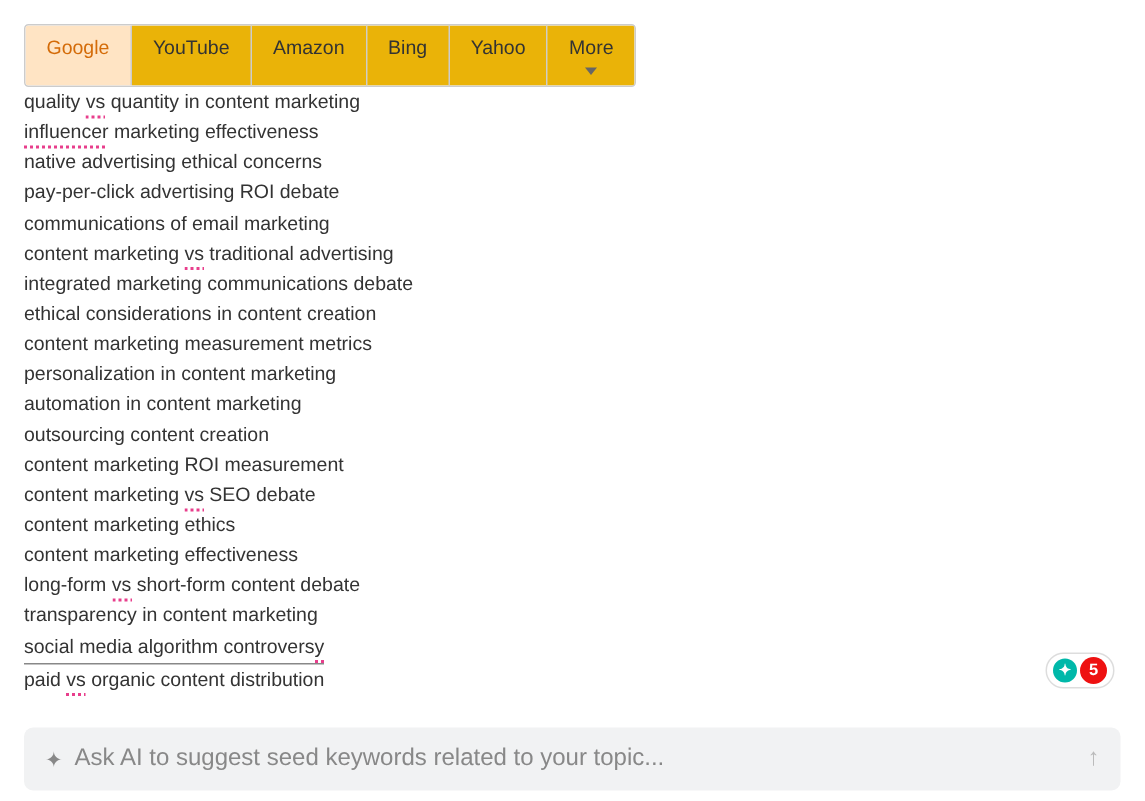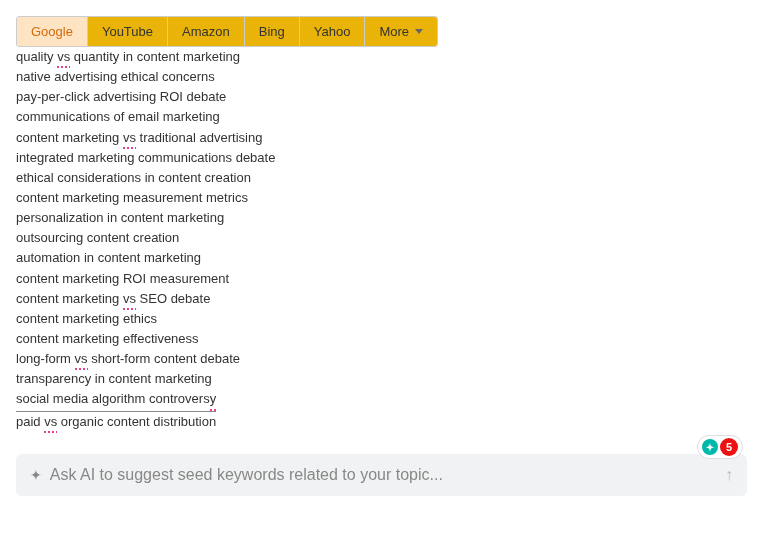"More" .tab:last-child { flex-direction: none -> column }
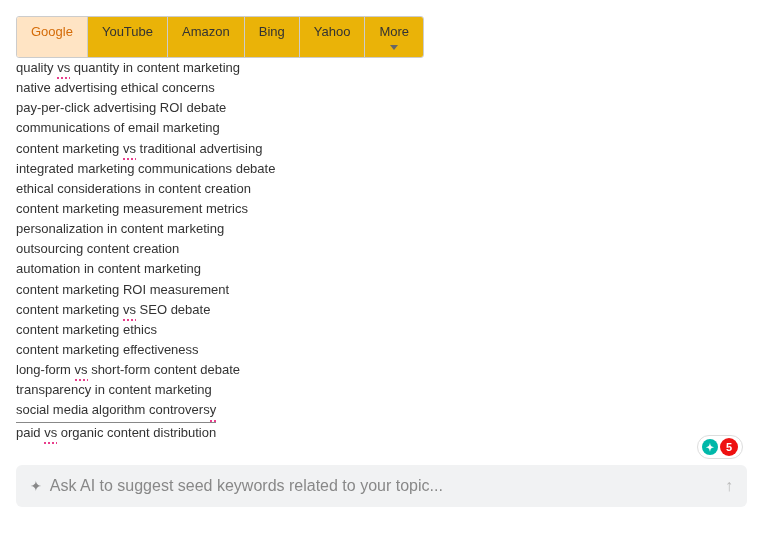"influencer marketing effectiveness" div { html: none -> <div><span>influencer</span> marketing effectiveness</div> }
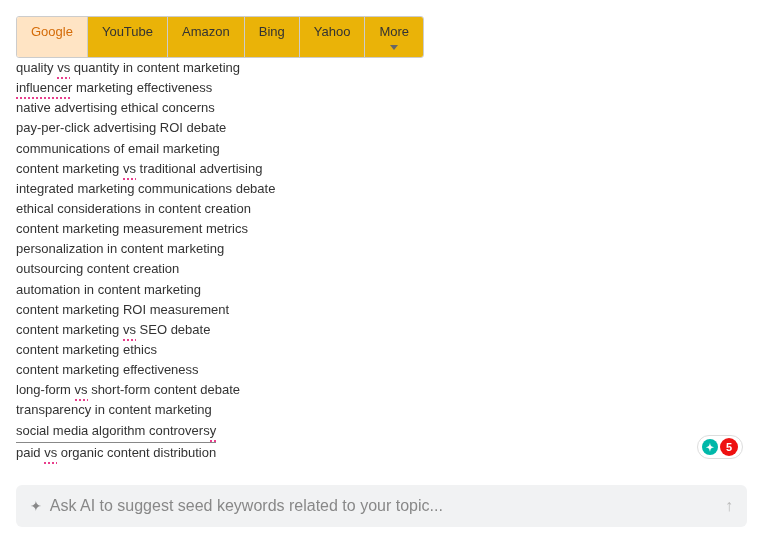"outsourcing content creation" div { order: before "automation in content marketing" -> after "automation in content marketing" }
